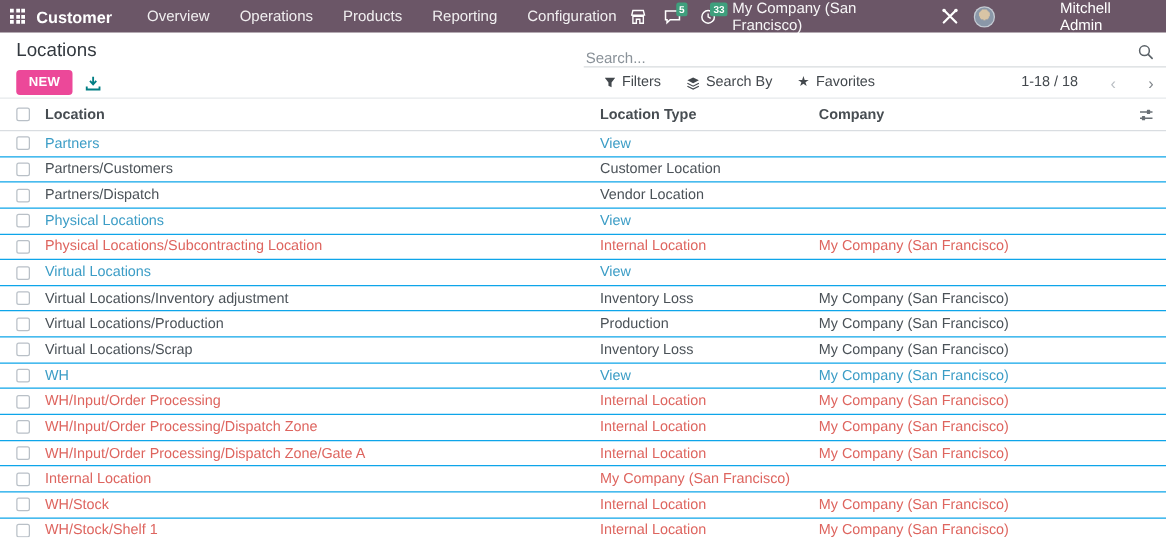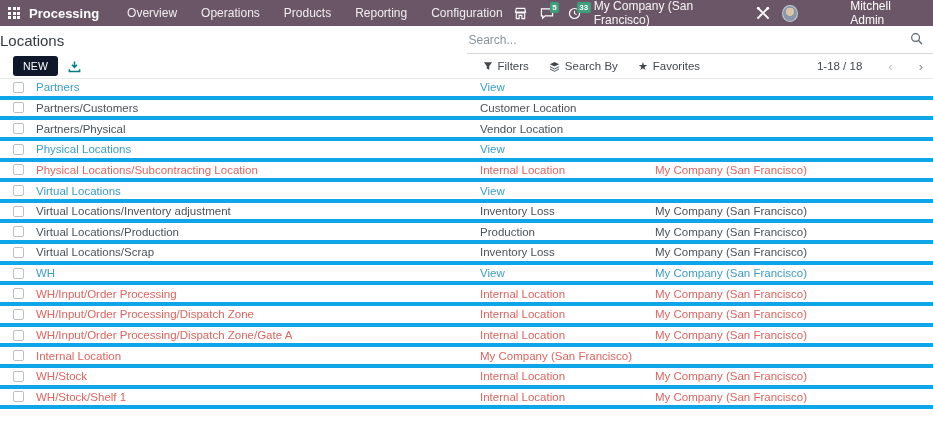"Processing" span.nav-app-name { text: Processing -> Customer }
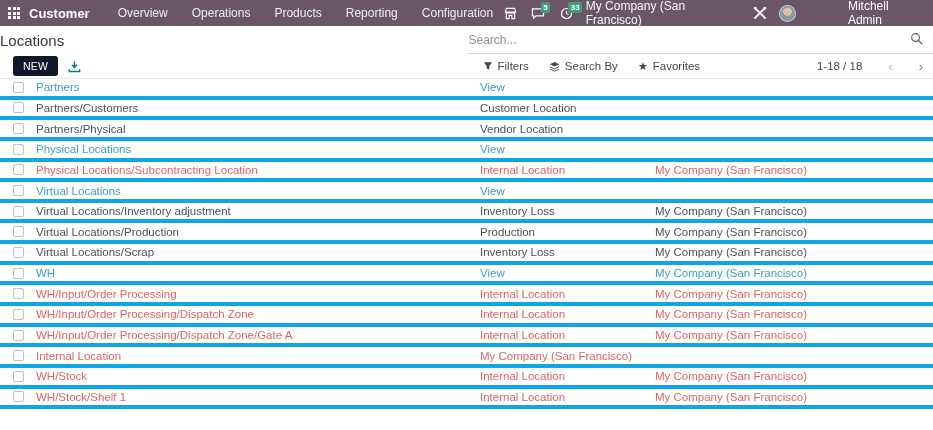"Locations" .page-title { padding-left: none -> 13px }
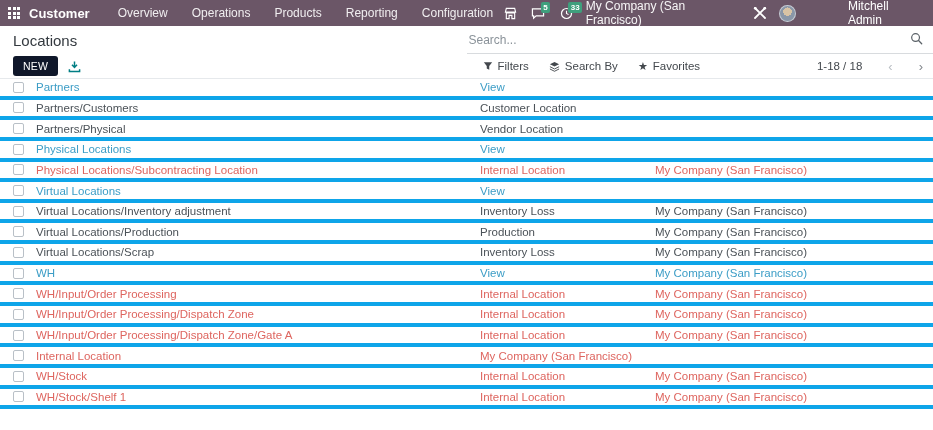"Search..." .search-box { align-items: center -> flex-end }
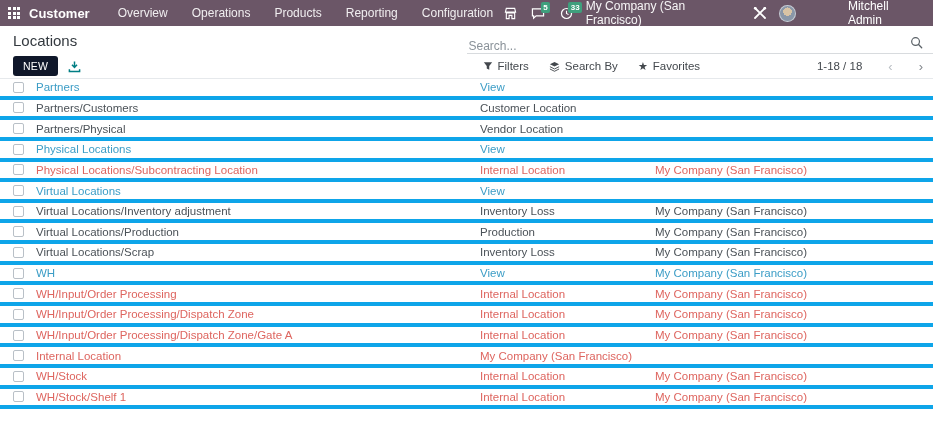"NEW" .btn-new { background: #0f172a -> #ec4899; font-weight: 400 -> 700 }
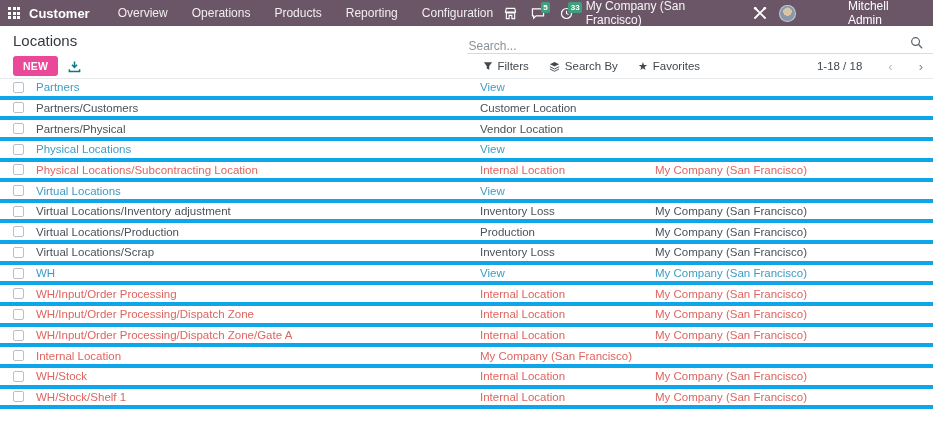"Location" div.grid-row { html: none -> <div> <div> <span></span> </div> <div>Location</div> <div>Location Type</div> <div>Company</div> <div> <svg> <path></path> <rect></rect> <rect></rect> </svg> </div> </div> }
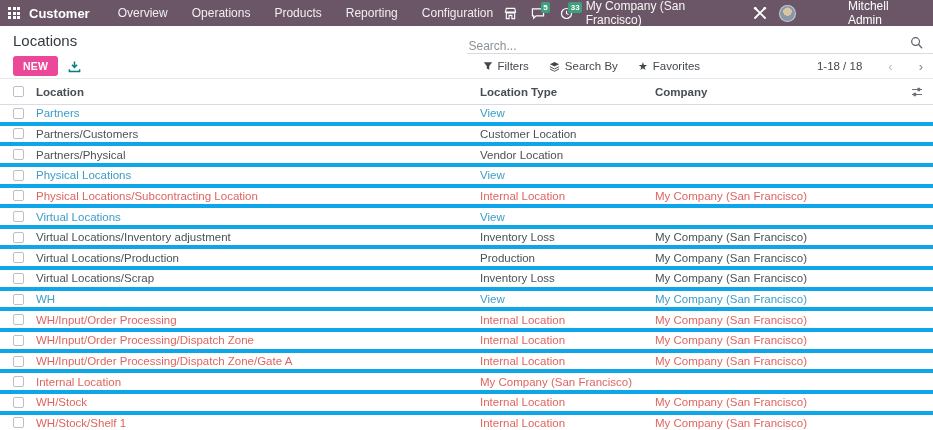"Partners" .tr { border-bottom: 4px solid #0ea5e9 -> 1px solid #0ea5e9 }
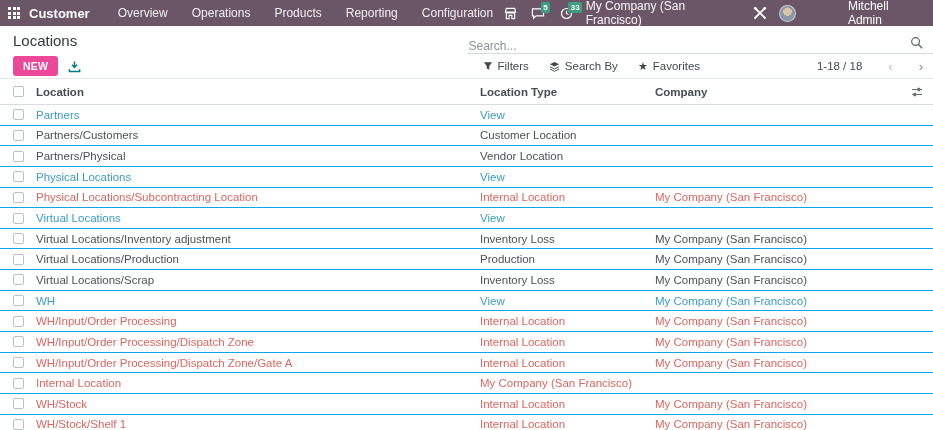"Partners/Physical" div.td { text: Partners/Physical -> Partners/Dispatch }
